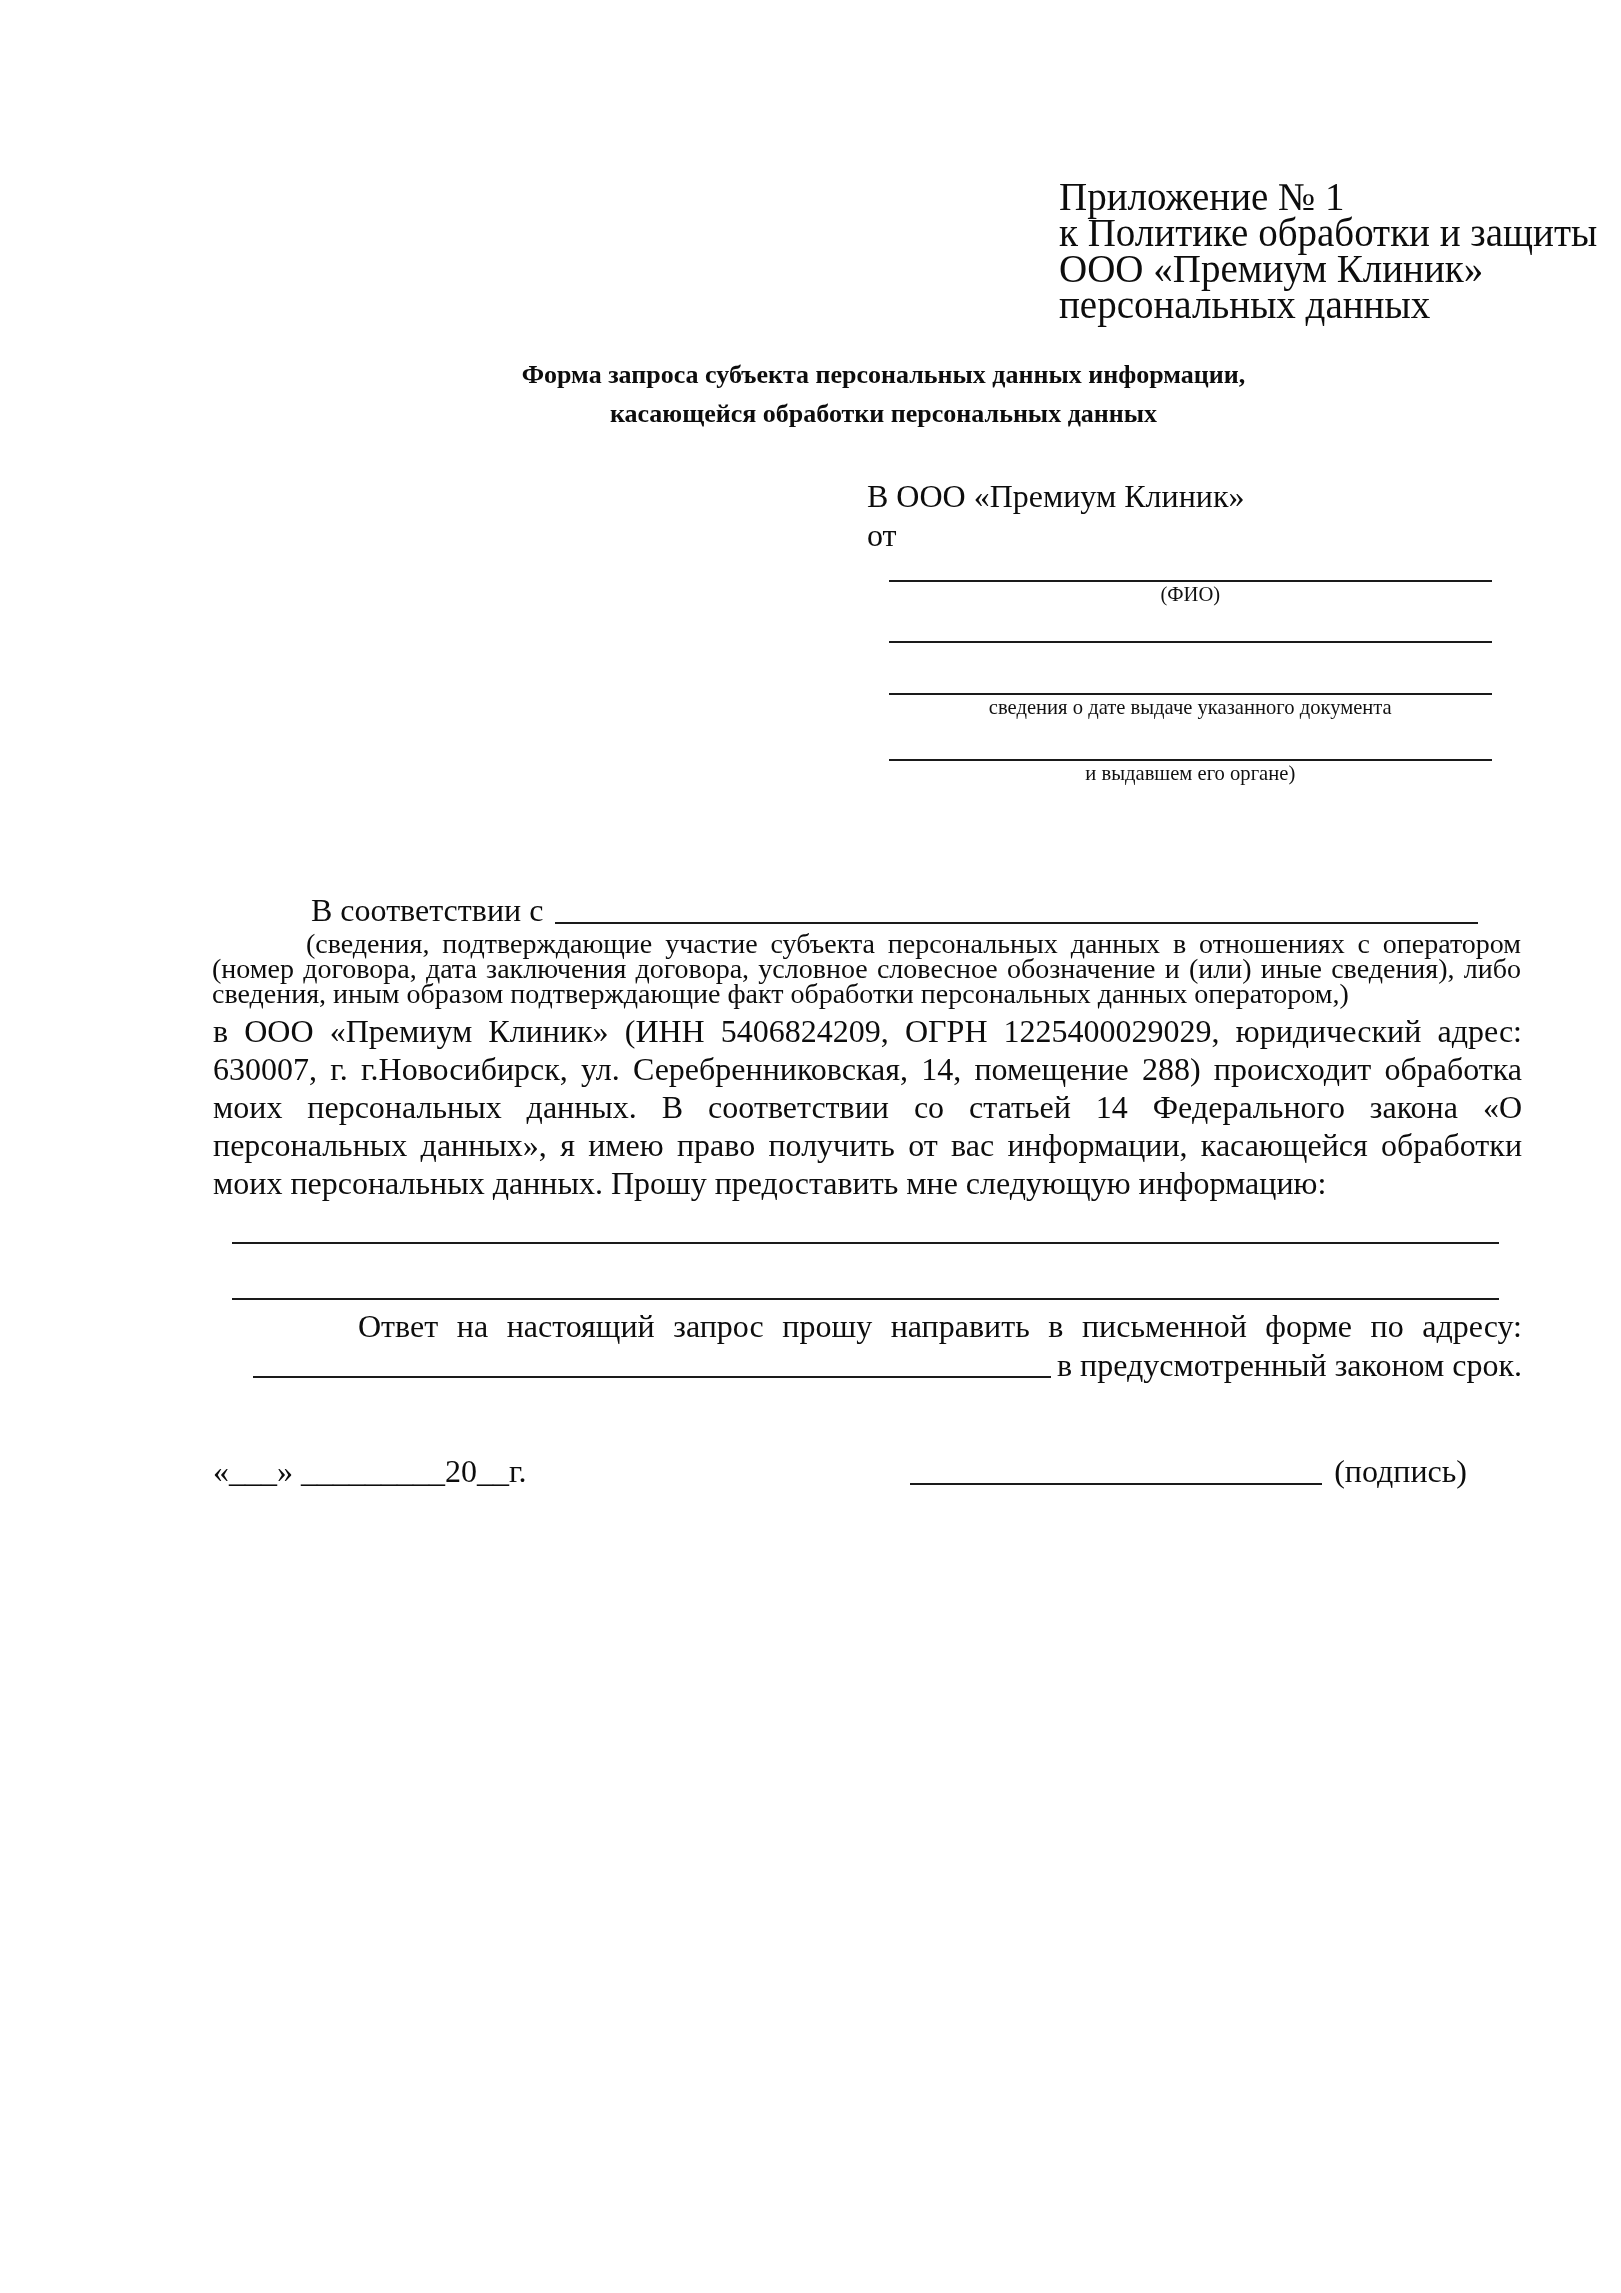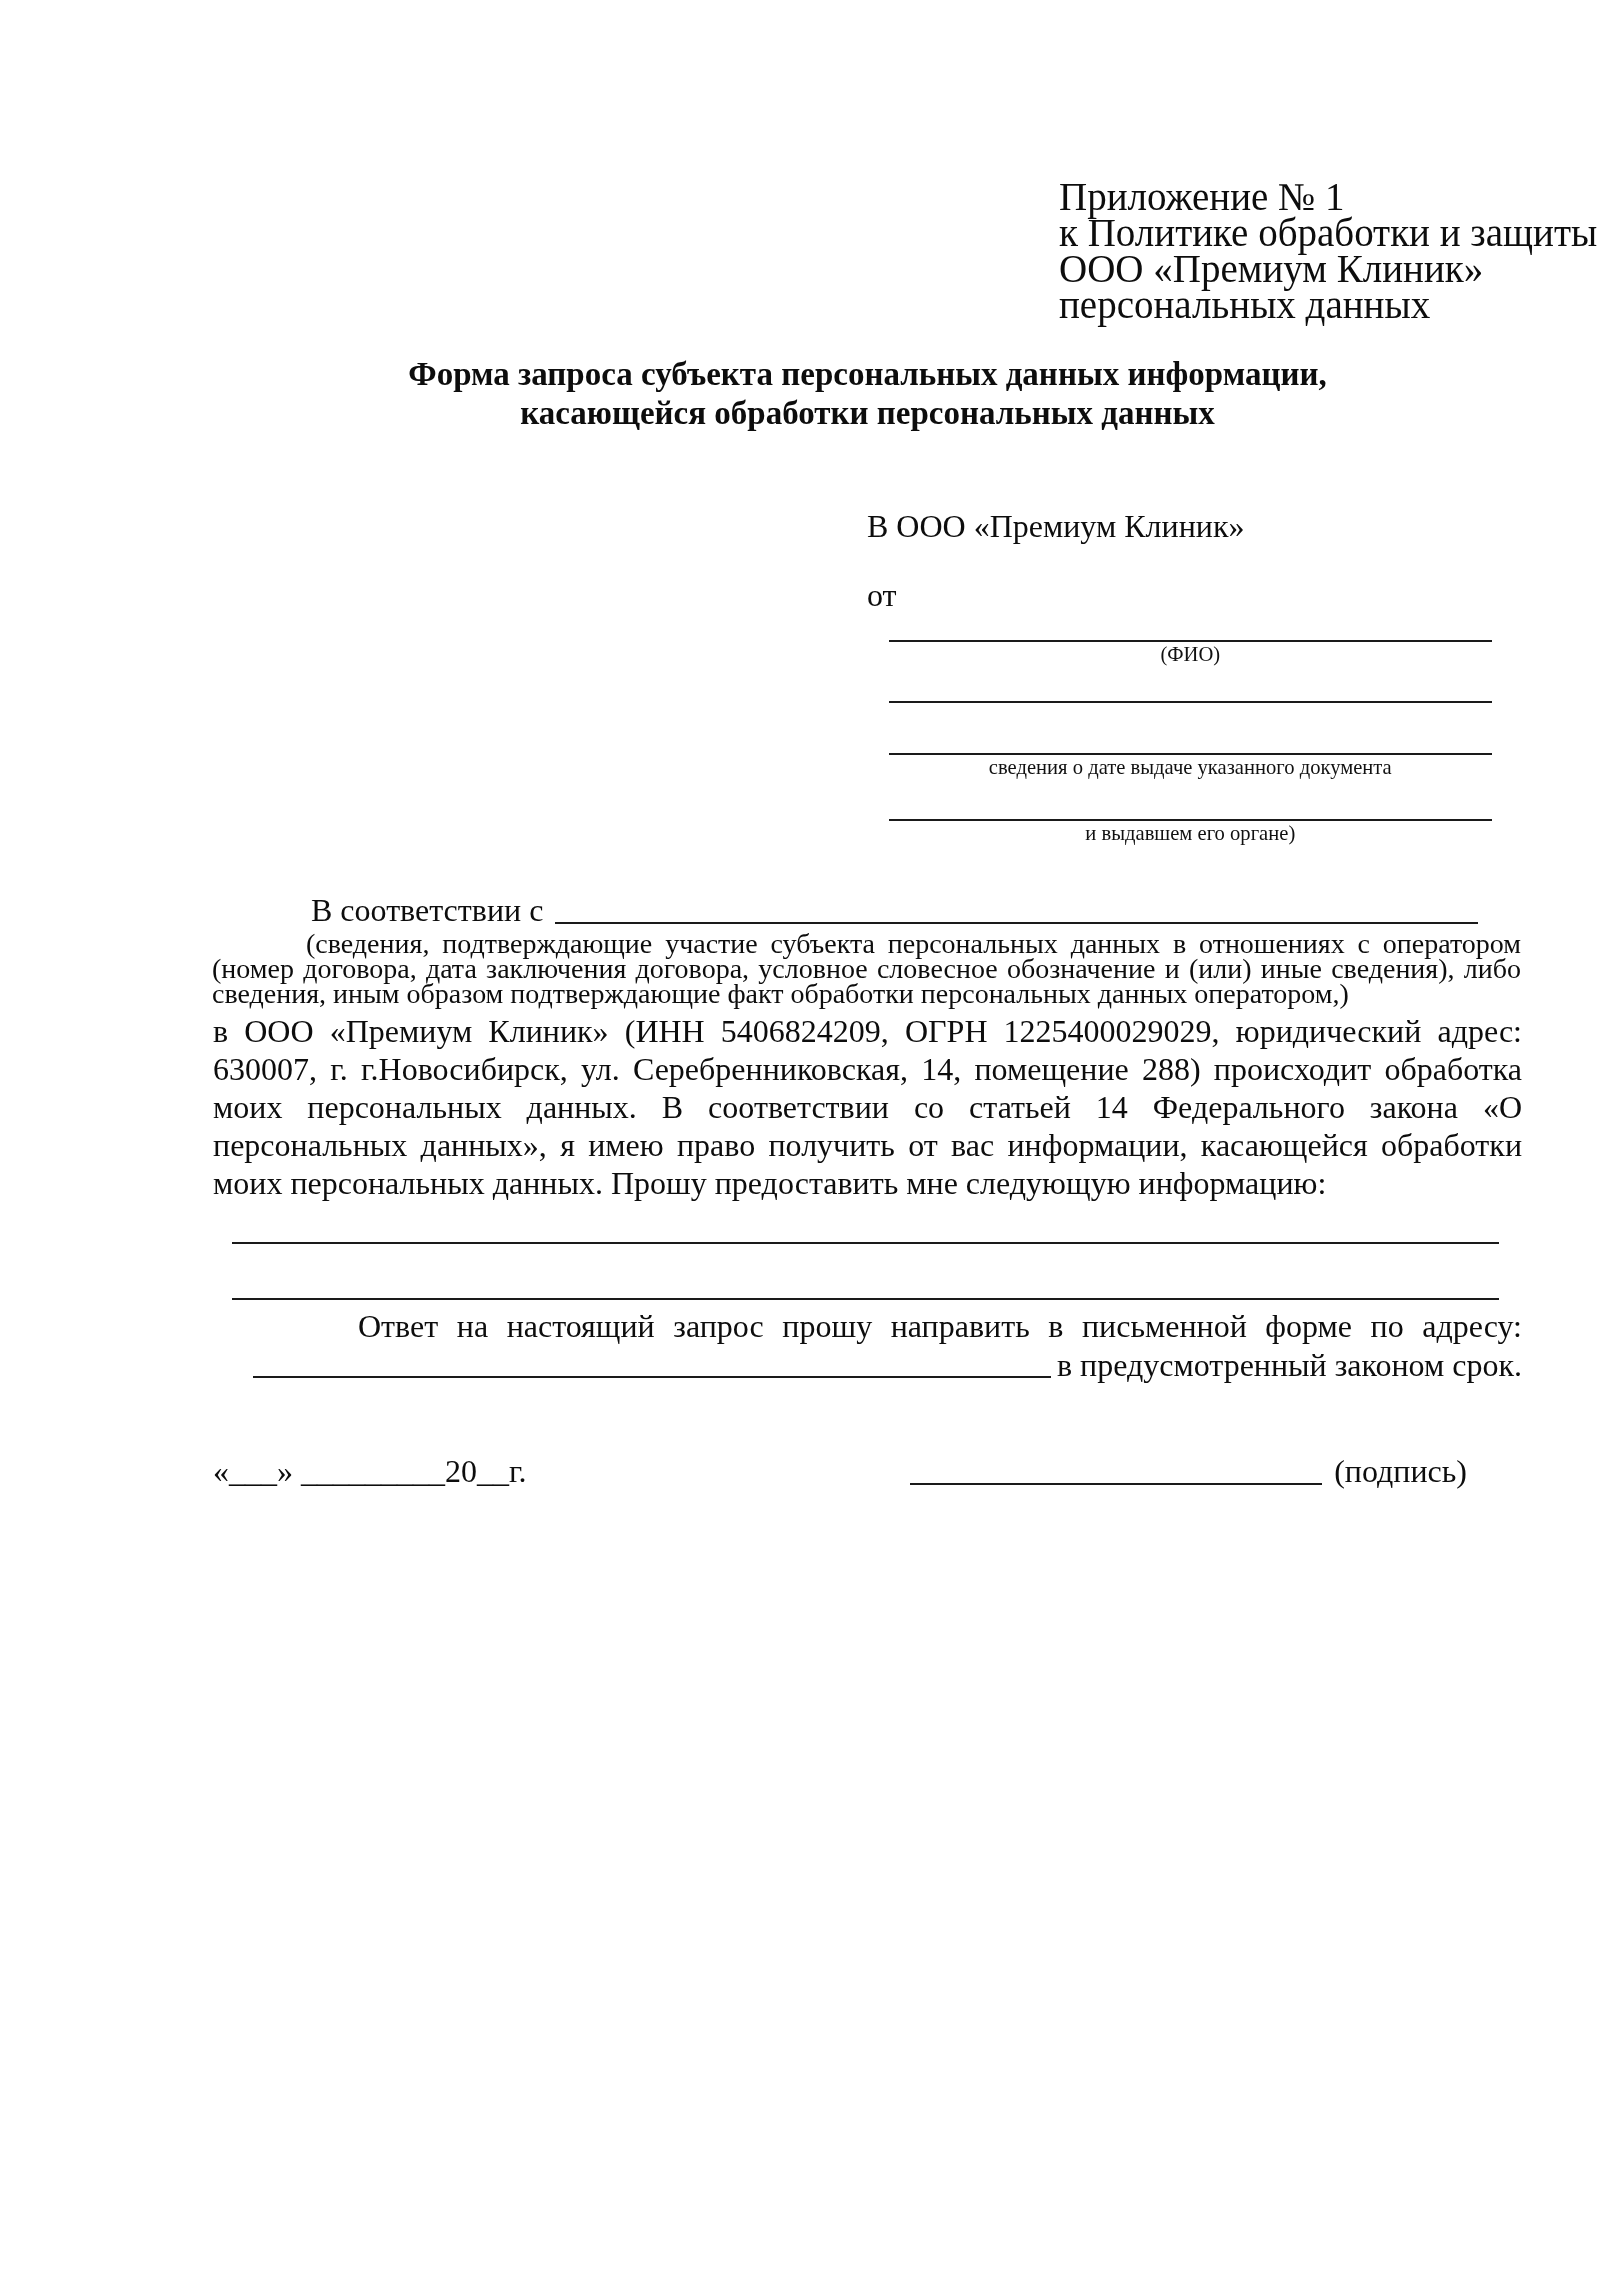"Форма запроса субъекта персональных" .doc-title { font-size: 33px -> 26px; left: 213px -> 229px }
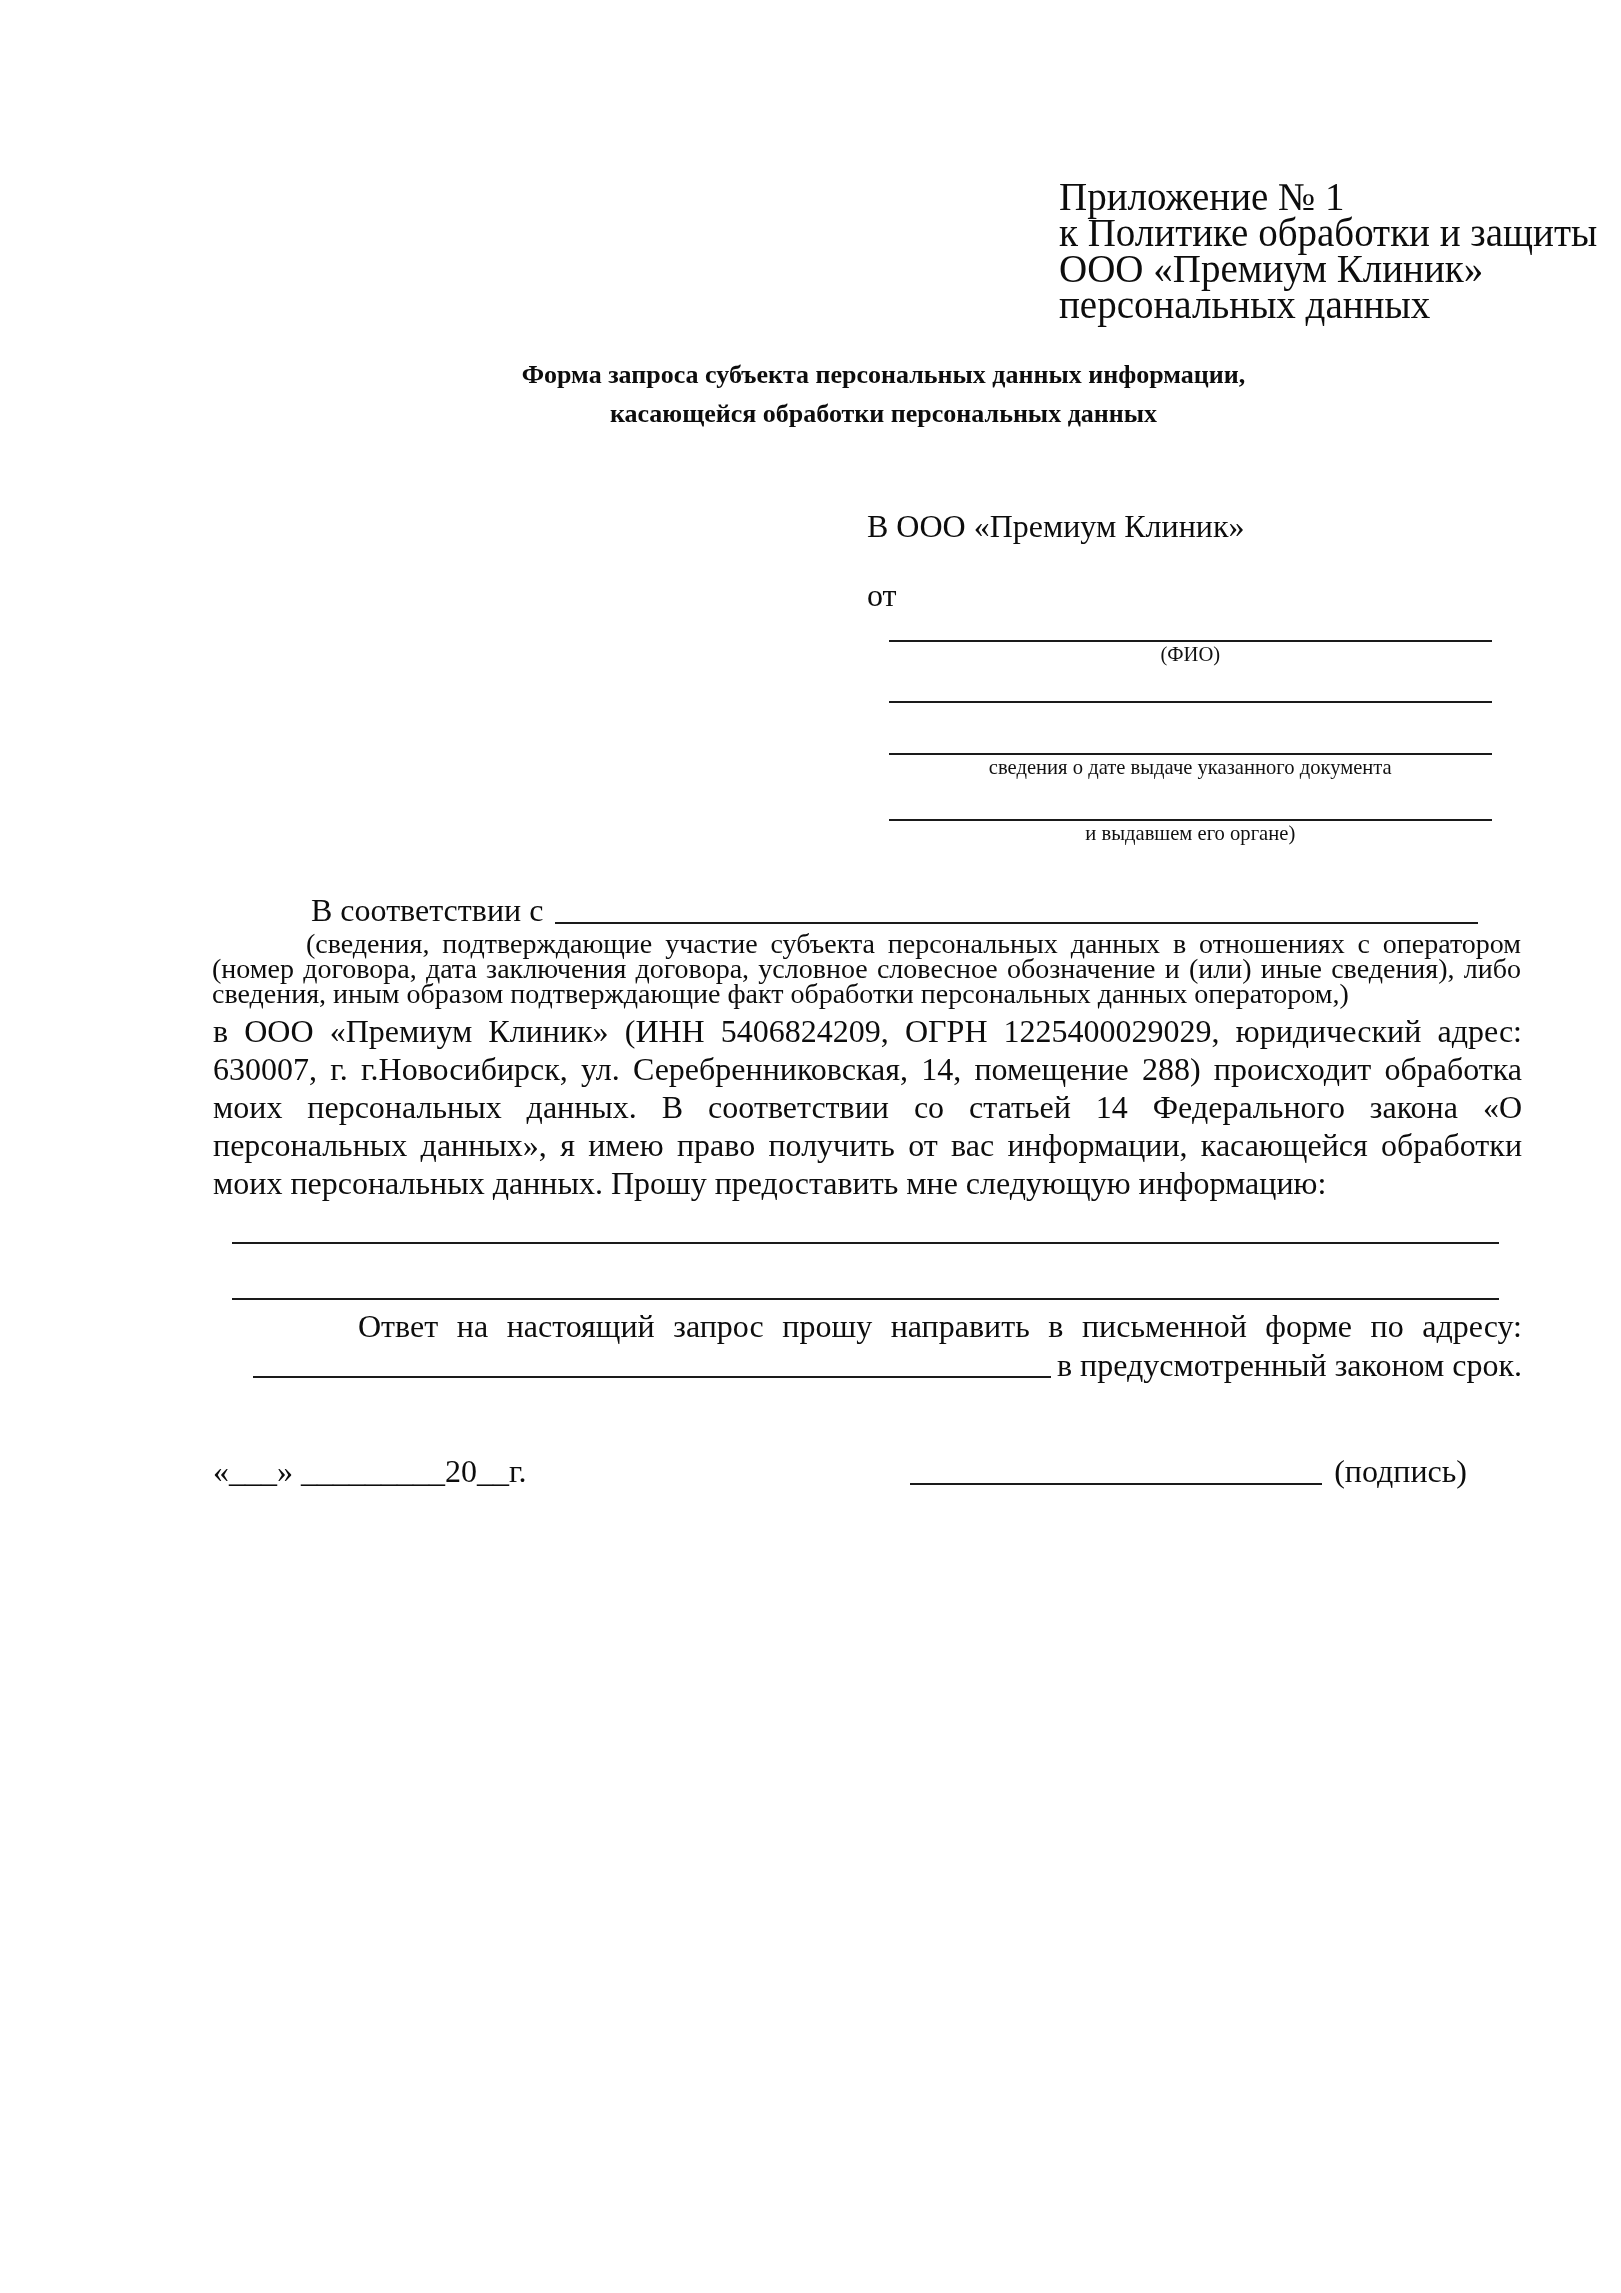"В ООО «Премиум Клиник»" .addr-to, .addr-from { margin-top: 30px -> none }
